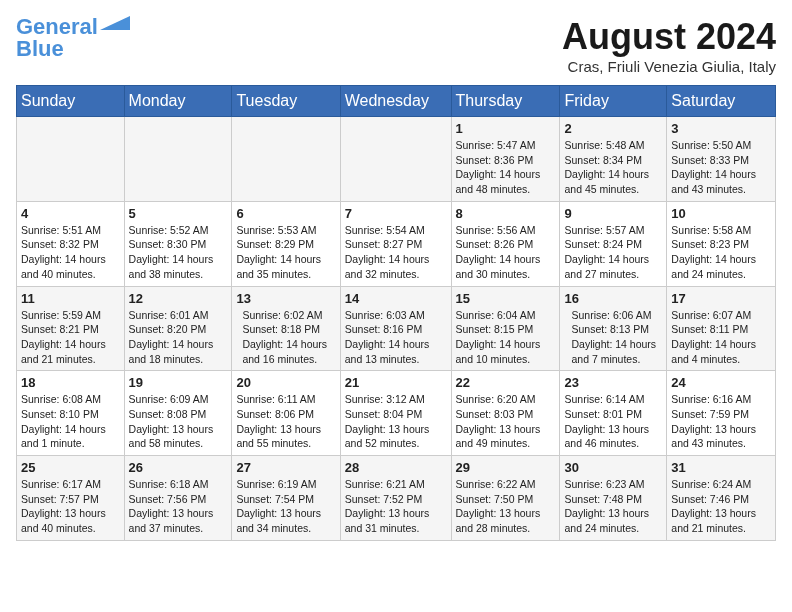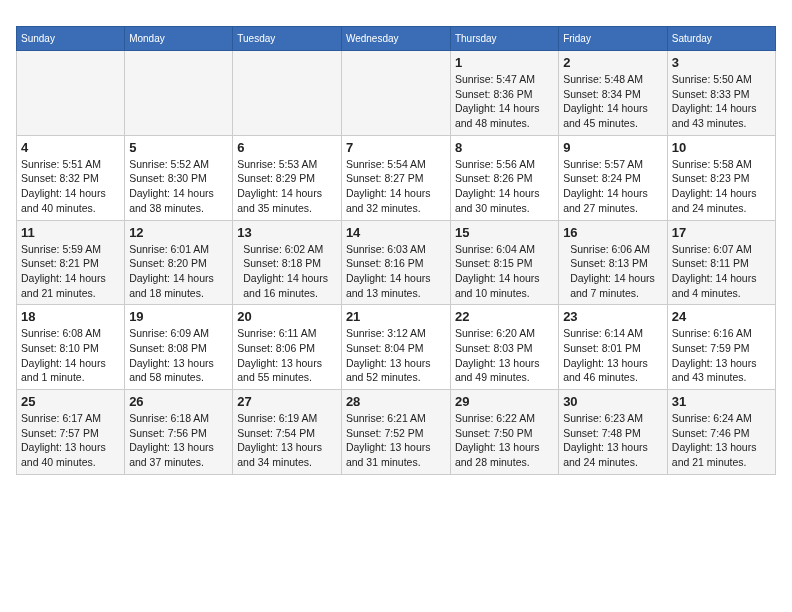"General" div.logo { html: none -> <div> <div> <span> <span>General</span> </span> <svg> <polygon></polygon> </svg> </div> <span>Blue</span> </div> }
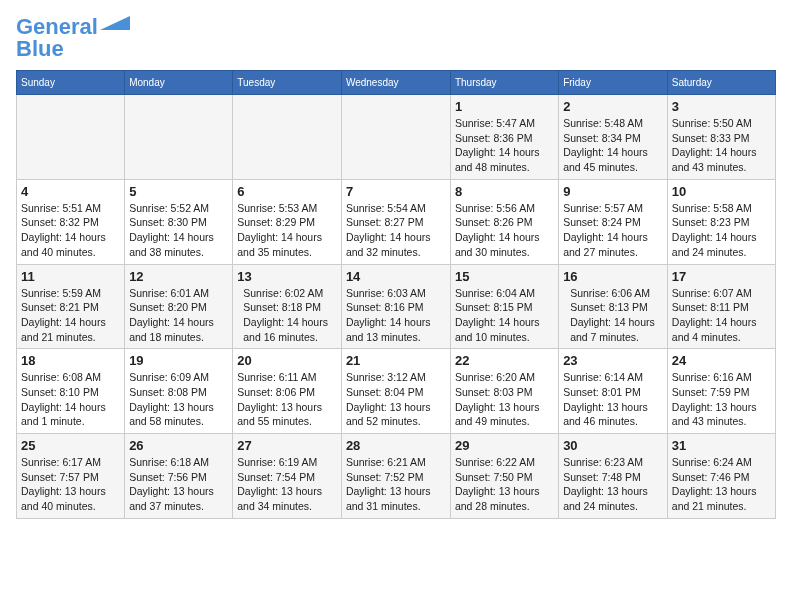"August 2024" div.title-area { html: none -> <div> <div>August 2024</div> <div>Cras, Friuli Venezia Giulia, Italy</div> </div> }
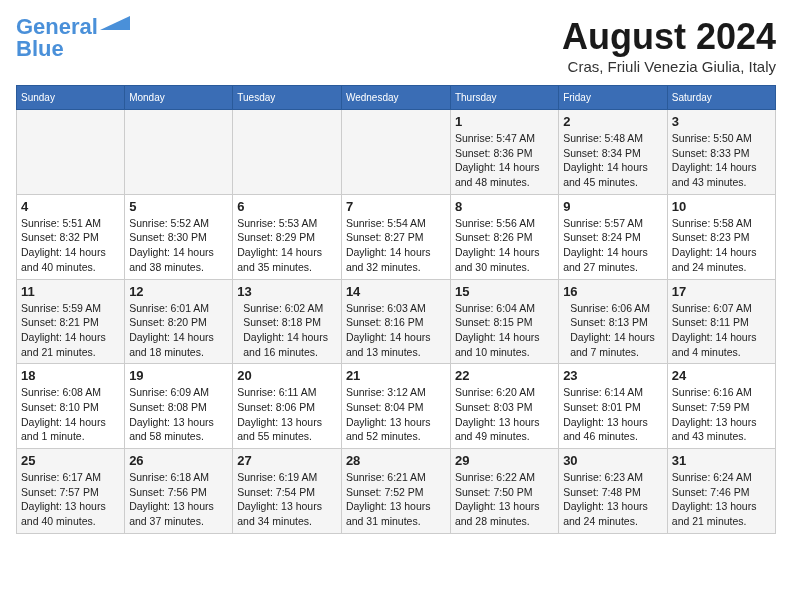"Sunday" thead tr th { font-size: 10px -> 16px }
